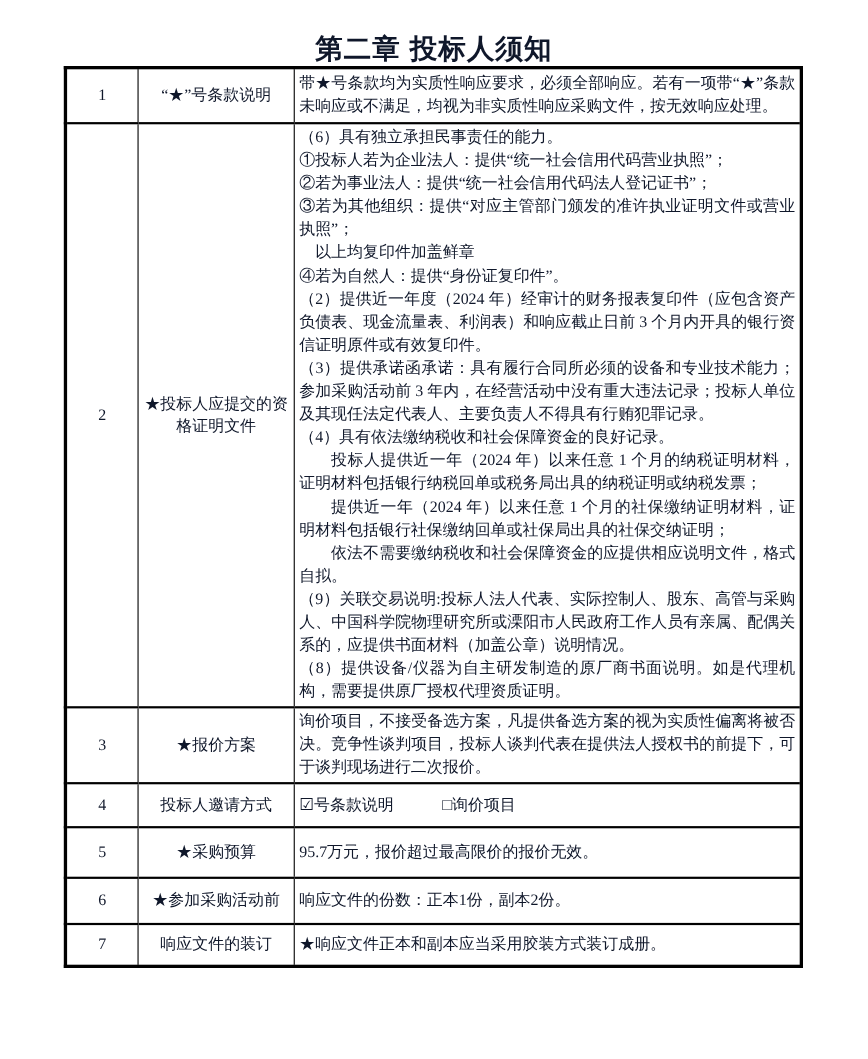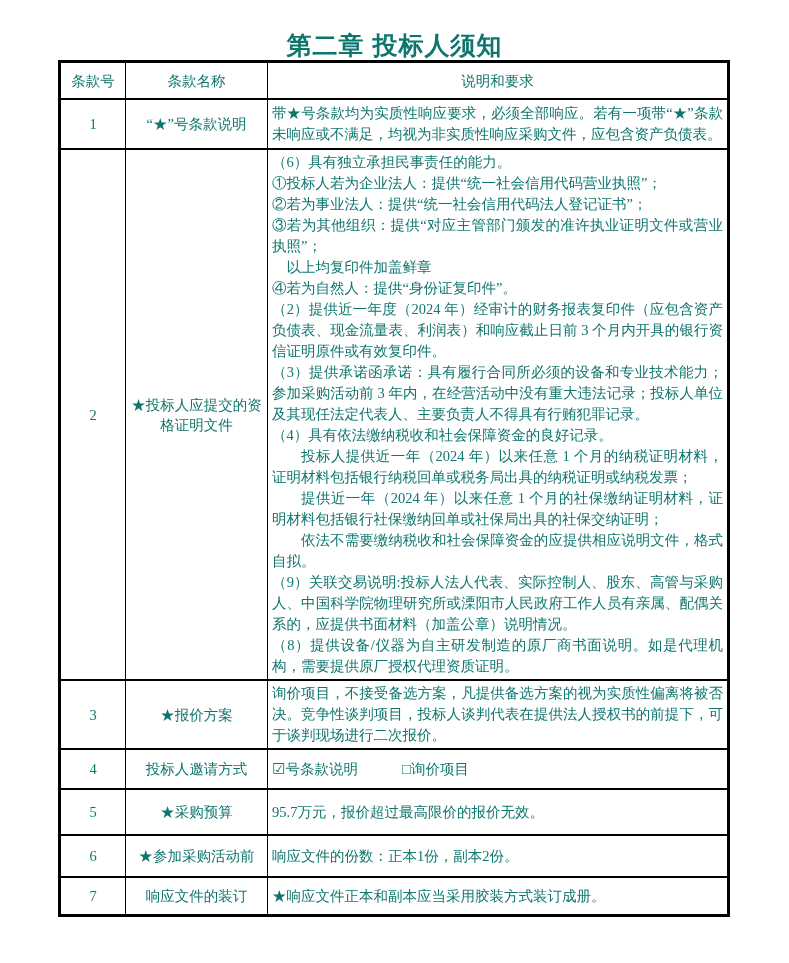"第二章 投标人须知" .page { color: #0f766e -> #0f172a }
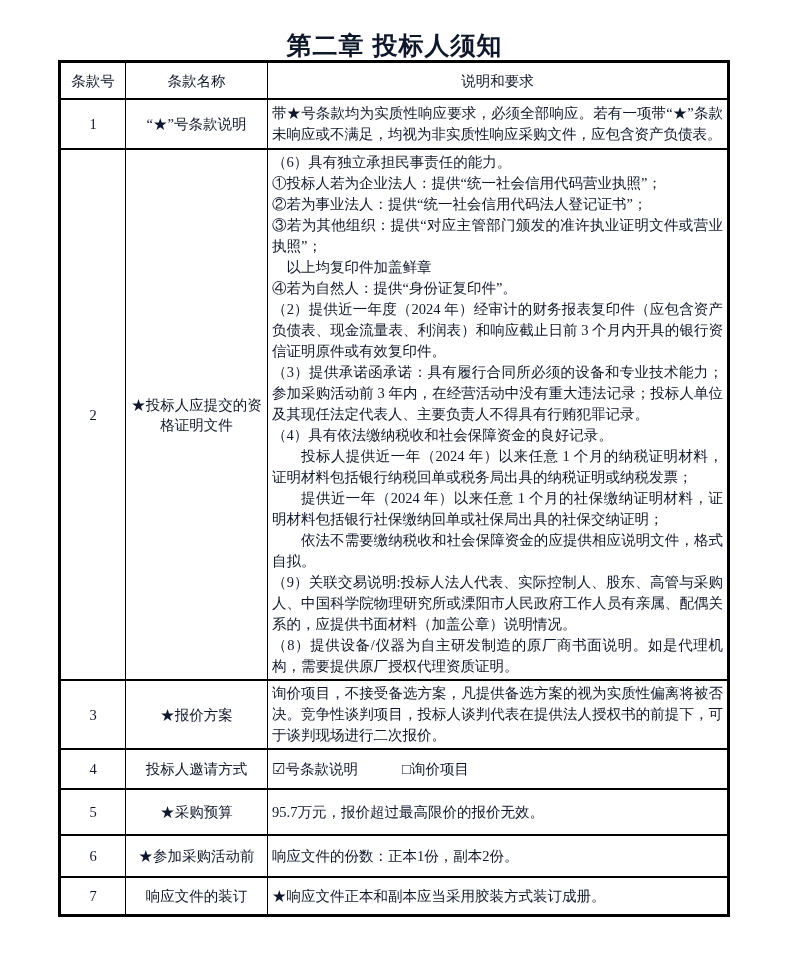"条款号" tr.hdr { html: <tr> <td>条款号</td> <td>条款名称</td> <td>说明和要求</td> </tr> -> none }
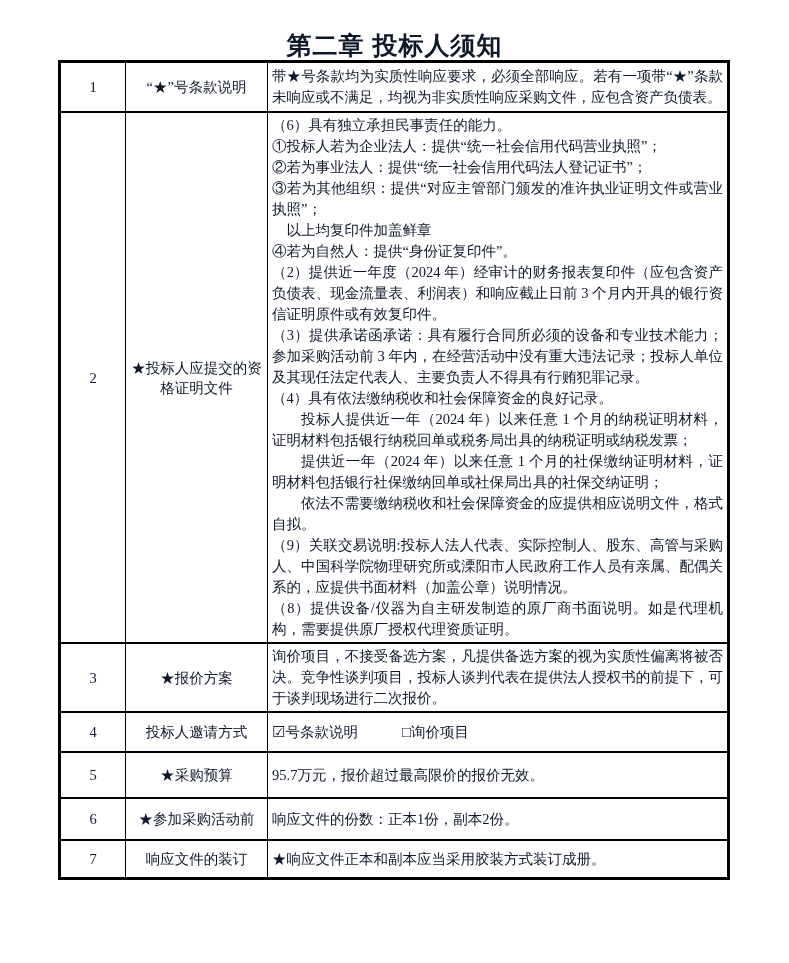"带★号条款均为实质性响应要求，必须全部响应。若有一项带“★”条款未响应或不满足，" td.c-desc { text: 应包含资产负债表 -> 按无效响应处理 }
